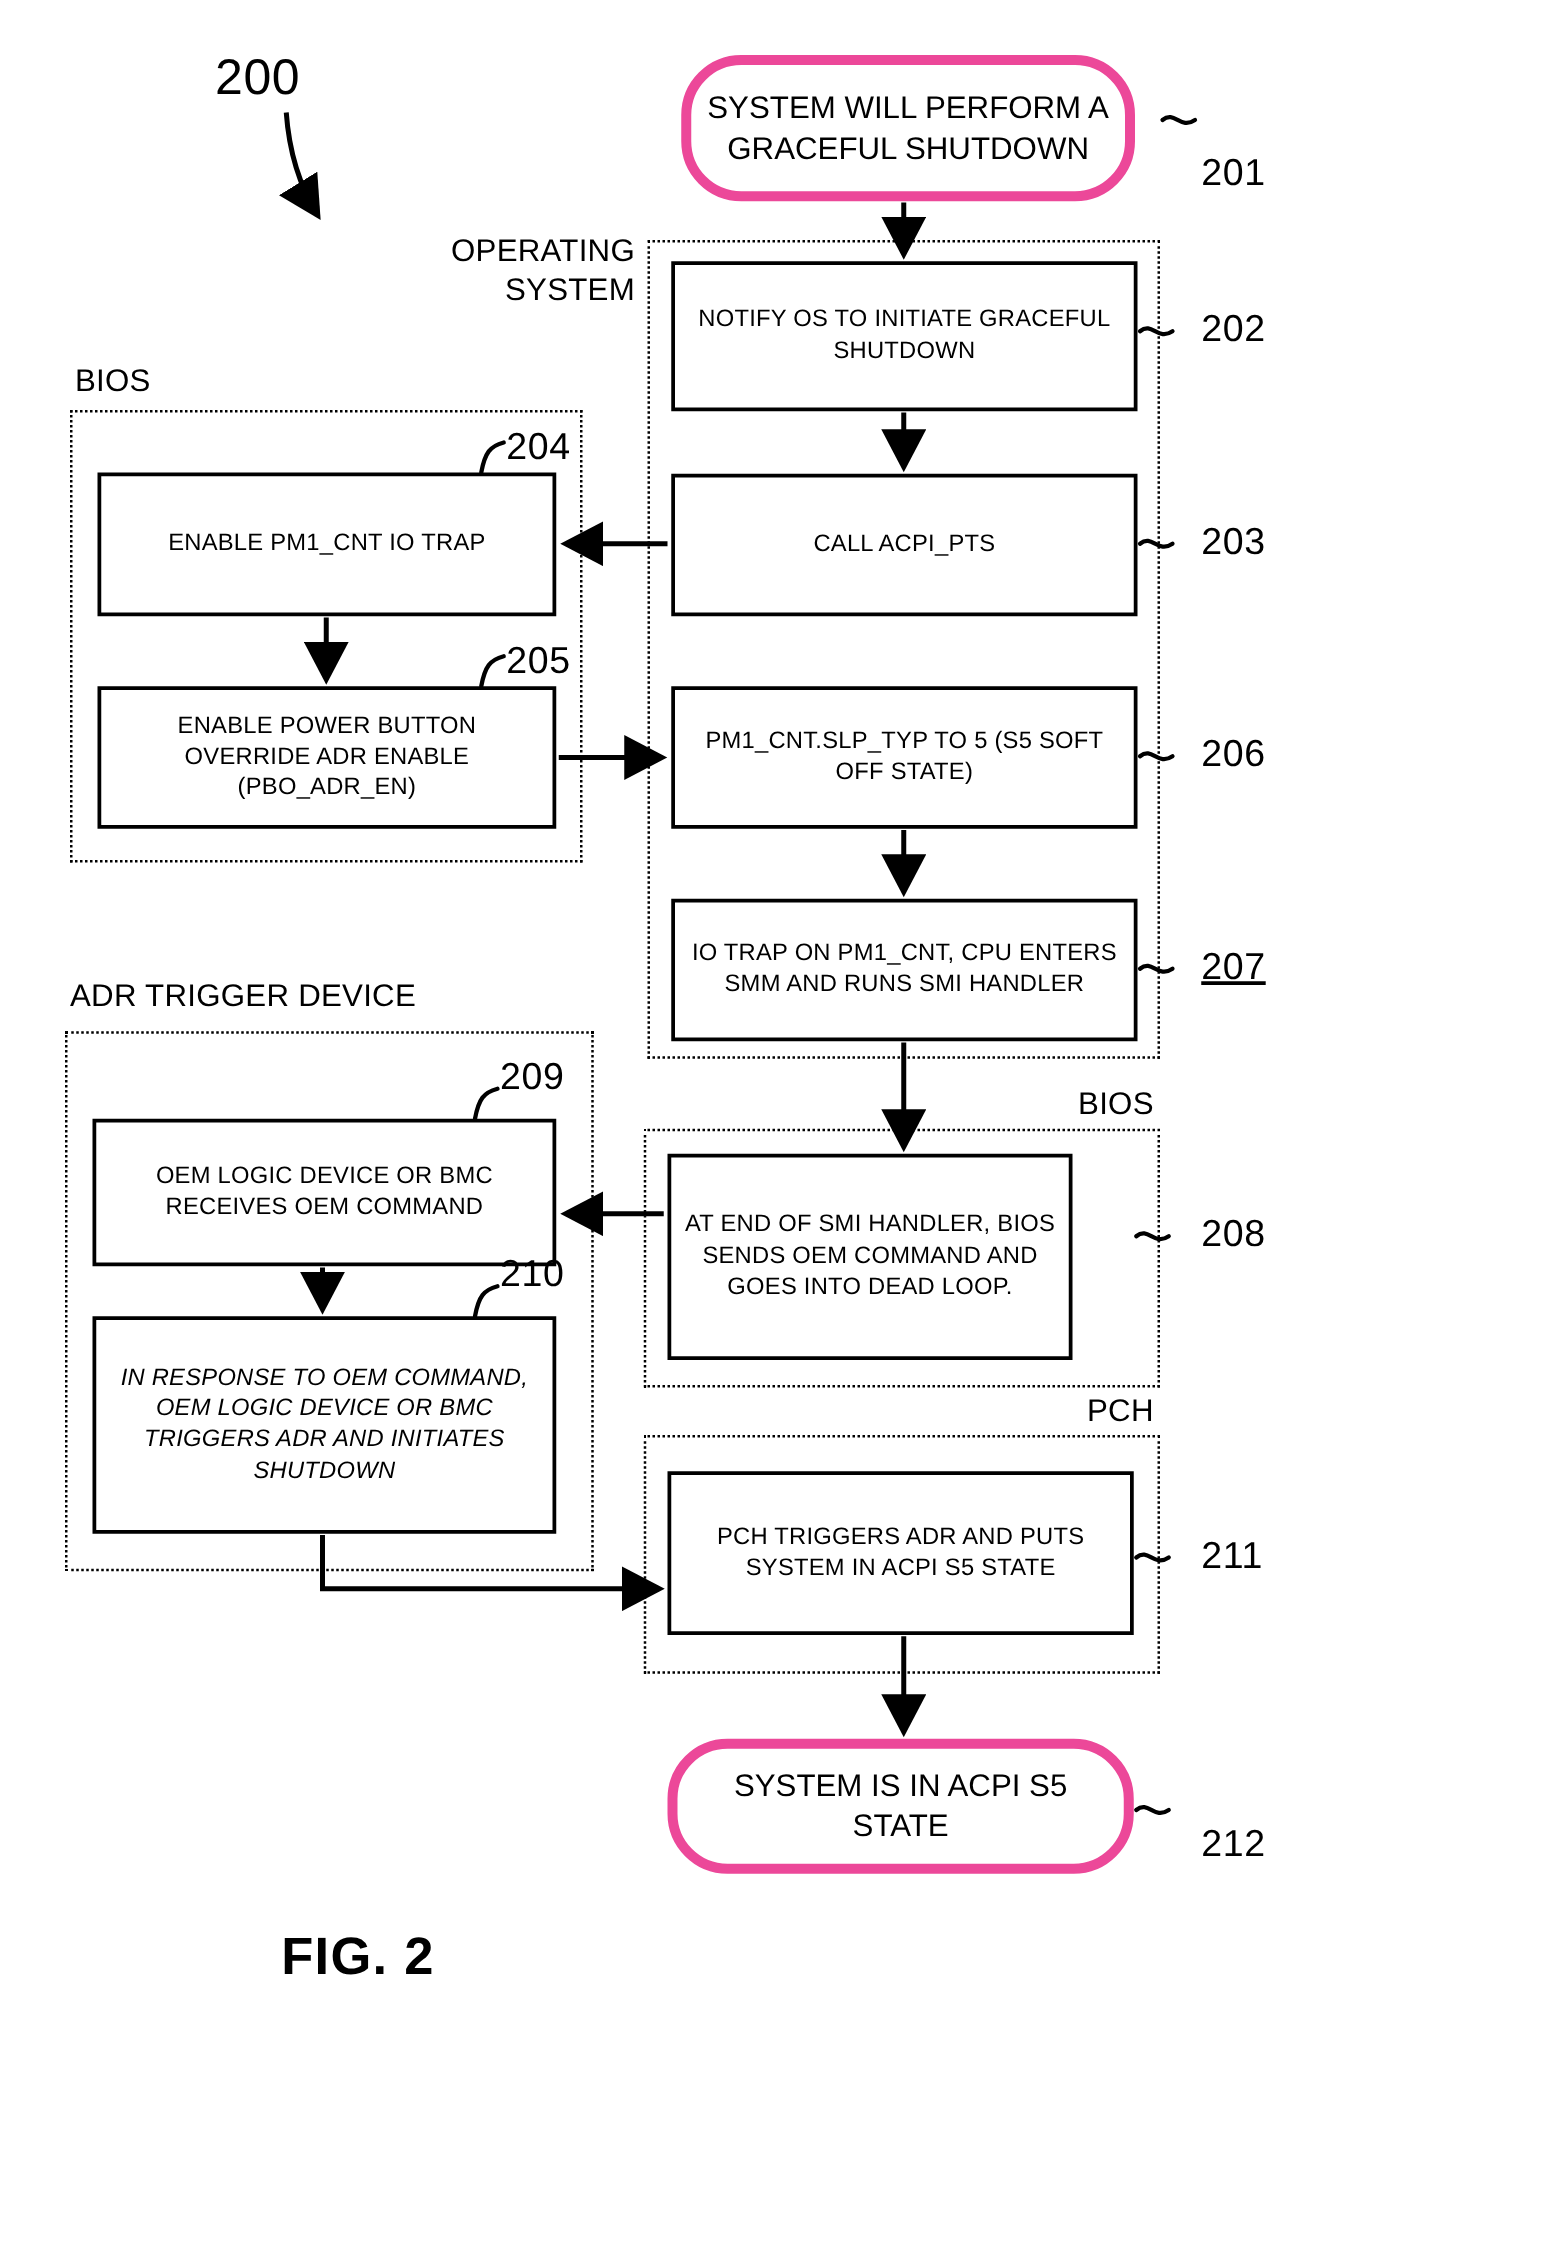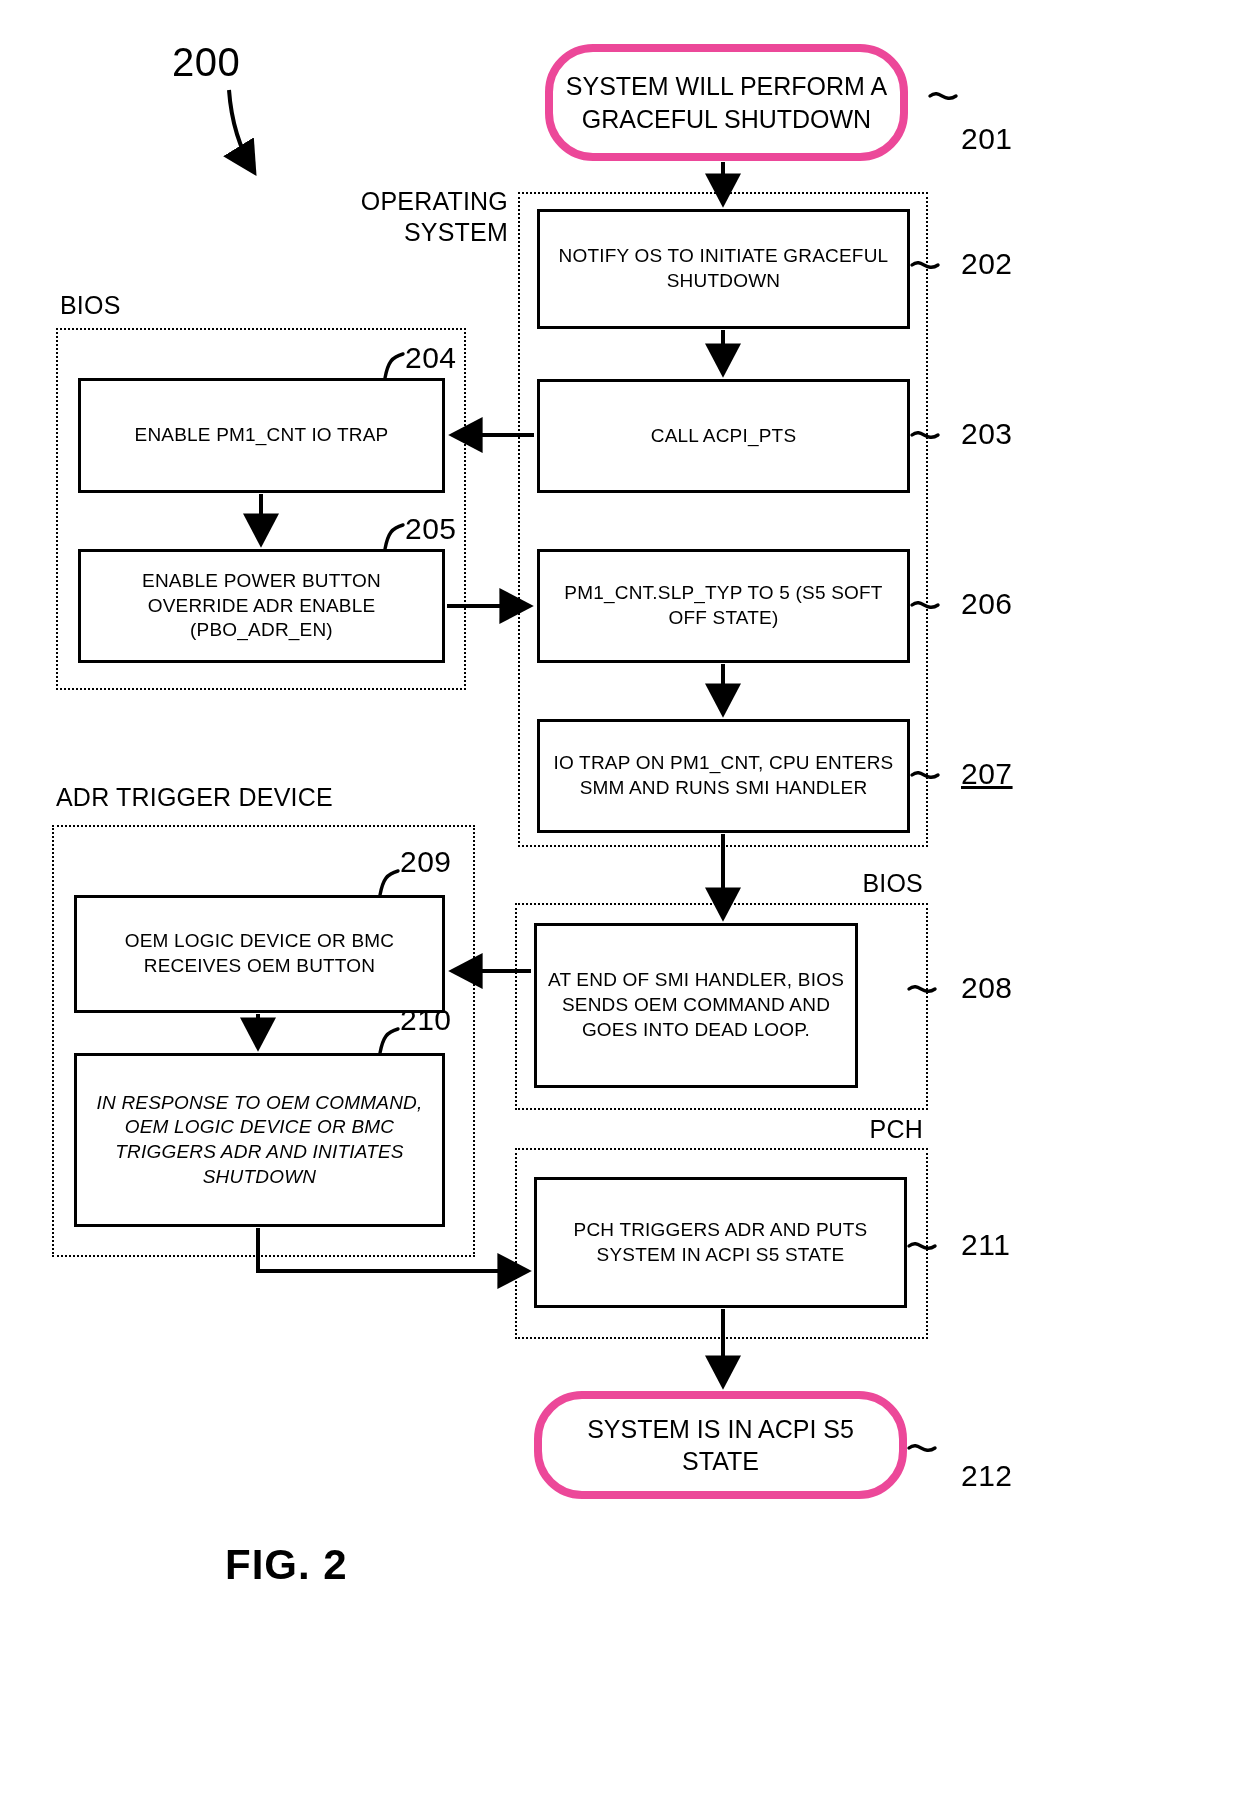"OEM LOGIC DEVICE OR BMC" span.txt { text: BUTTON -> COMMAND }
